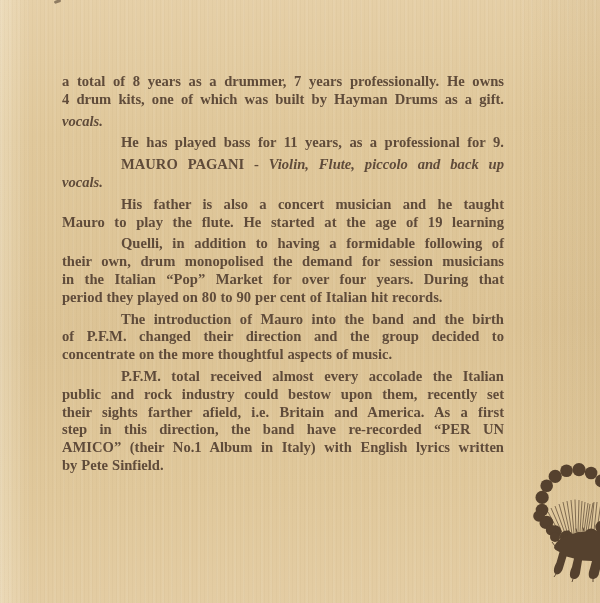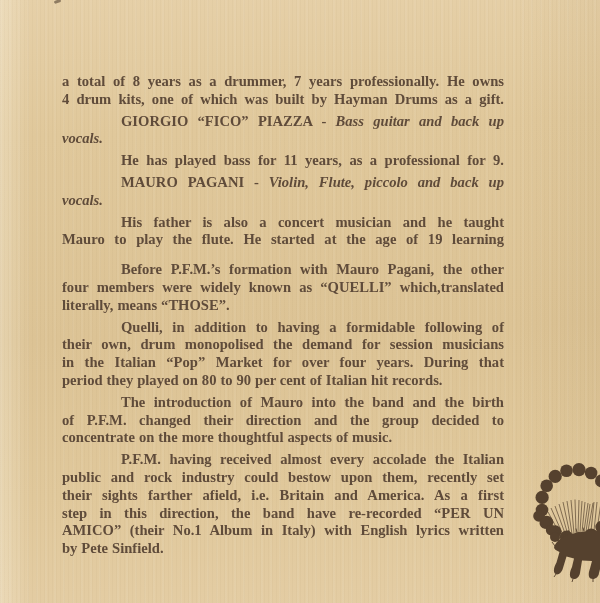"GIORGIO “FICO” PIAZZA - Bass" div.line { html: <div><span>GIORGIO “FICO” PIAZZA - </span><span>Bass guitar and back up</span></div> -> none }
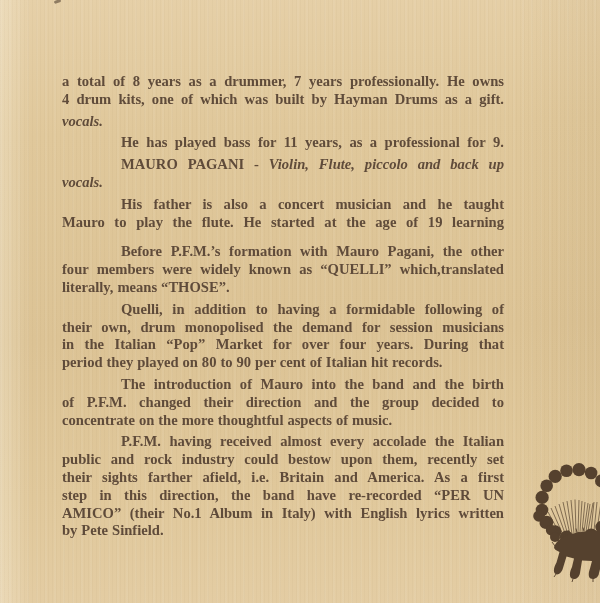"Before P.F.M.’s formation with Mauro" div.paragraph { html: <div> <div><span>Before P.F.M.’s formation with Mauro Pagani, the other</span></div> <div><span>four members were widely known as “QUELLI” which,translated</span></div> <div><span>literally, means “THOSE”.</span></div> </div> -> none }
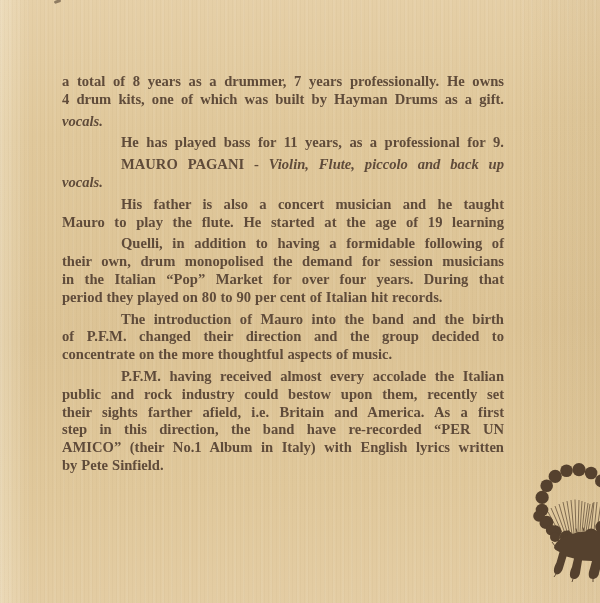"P.F.M. having received almost every" span.run { text: having -> total }
